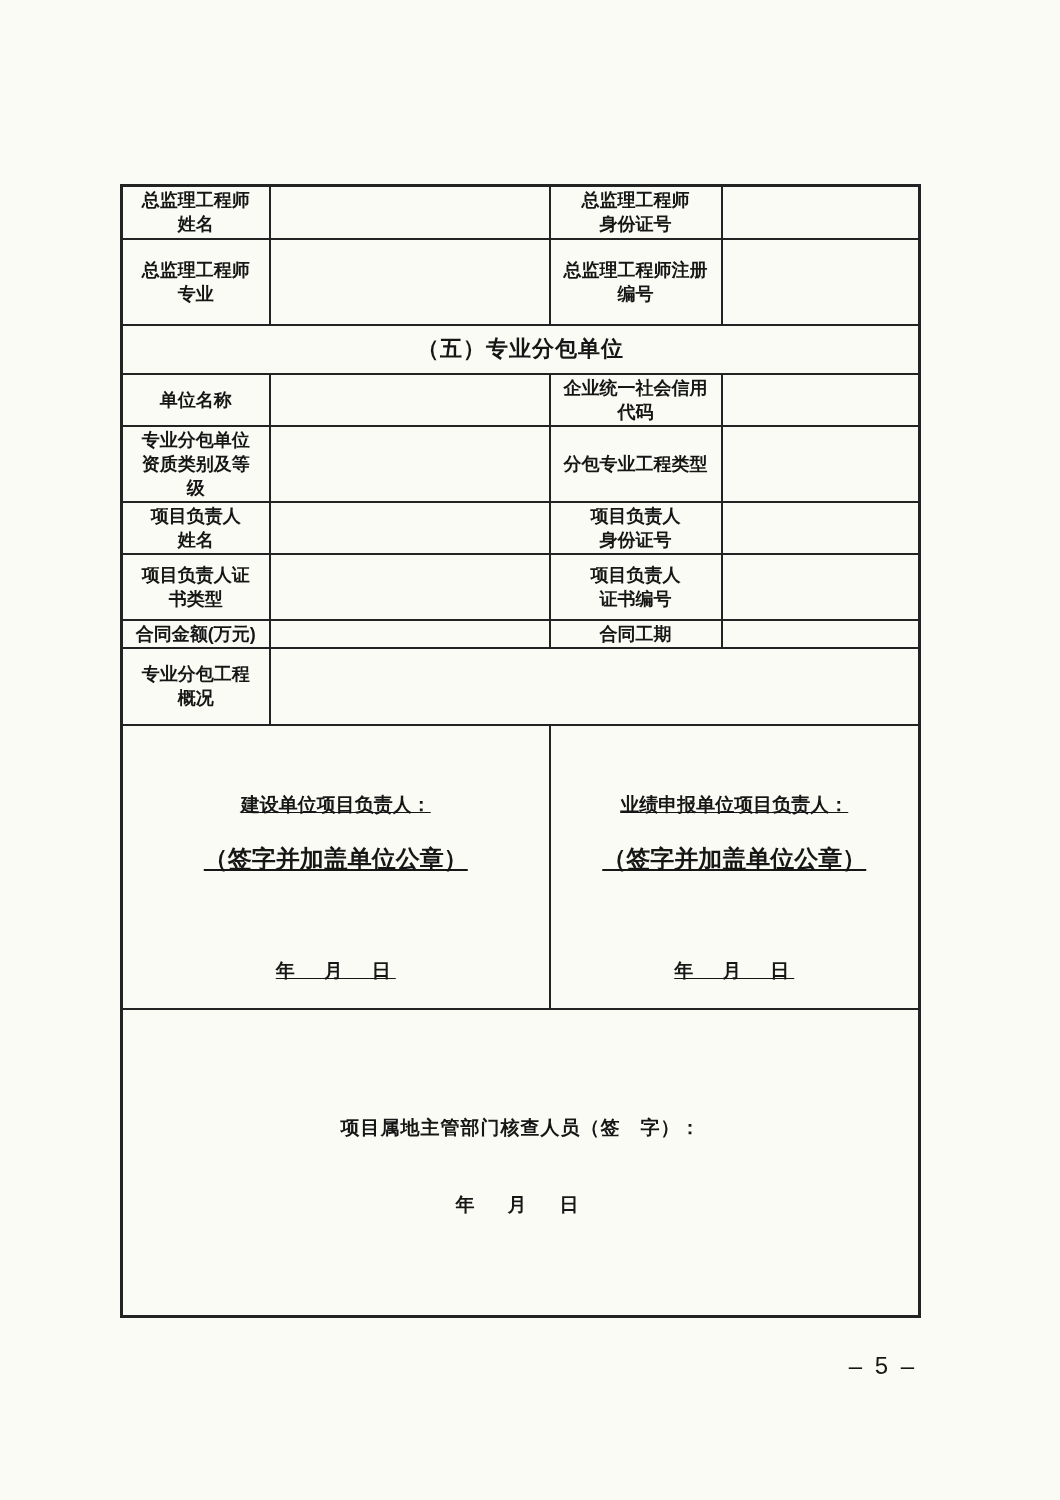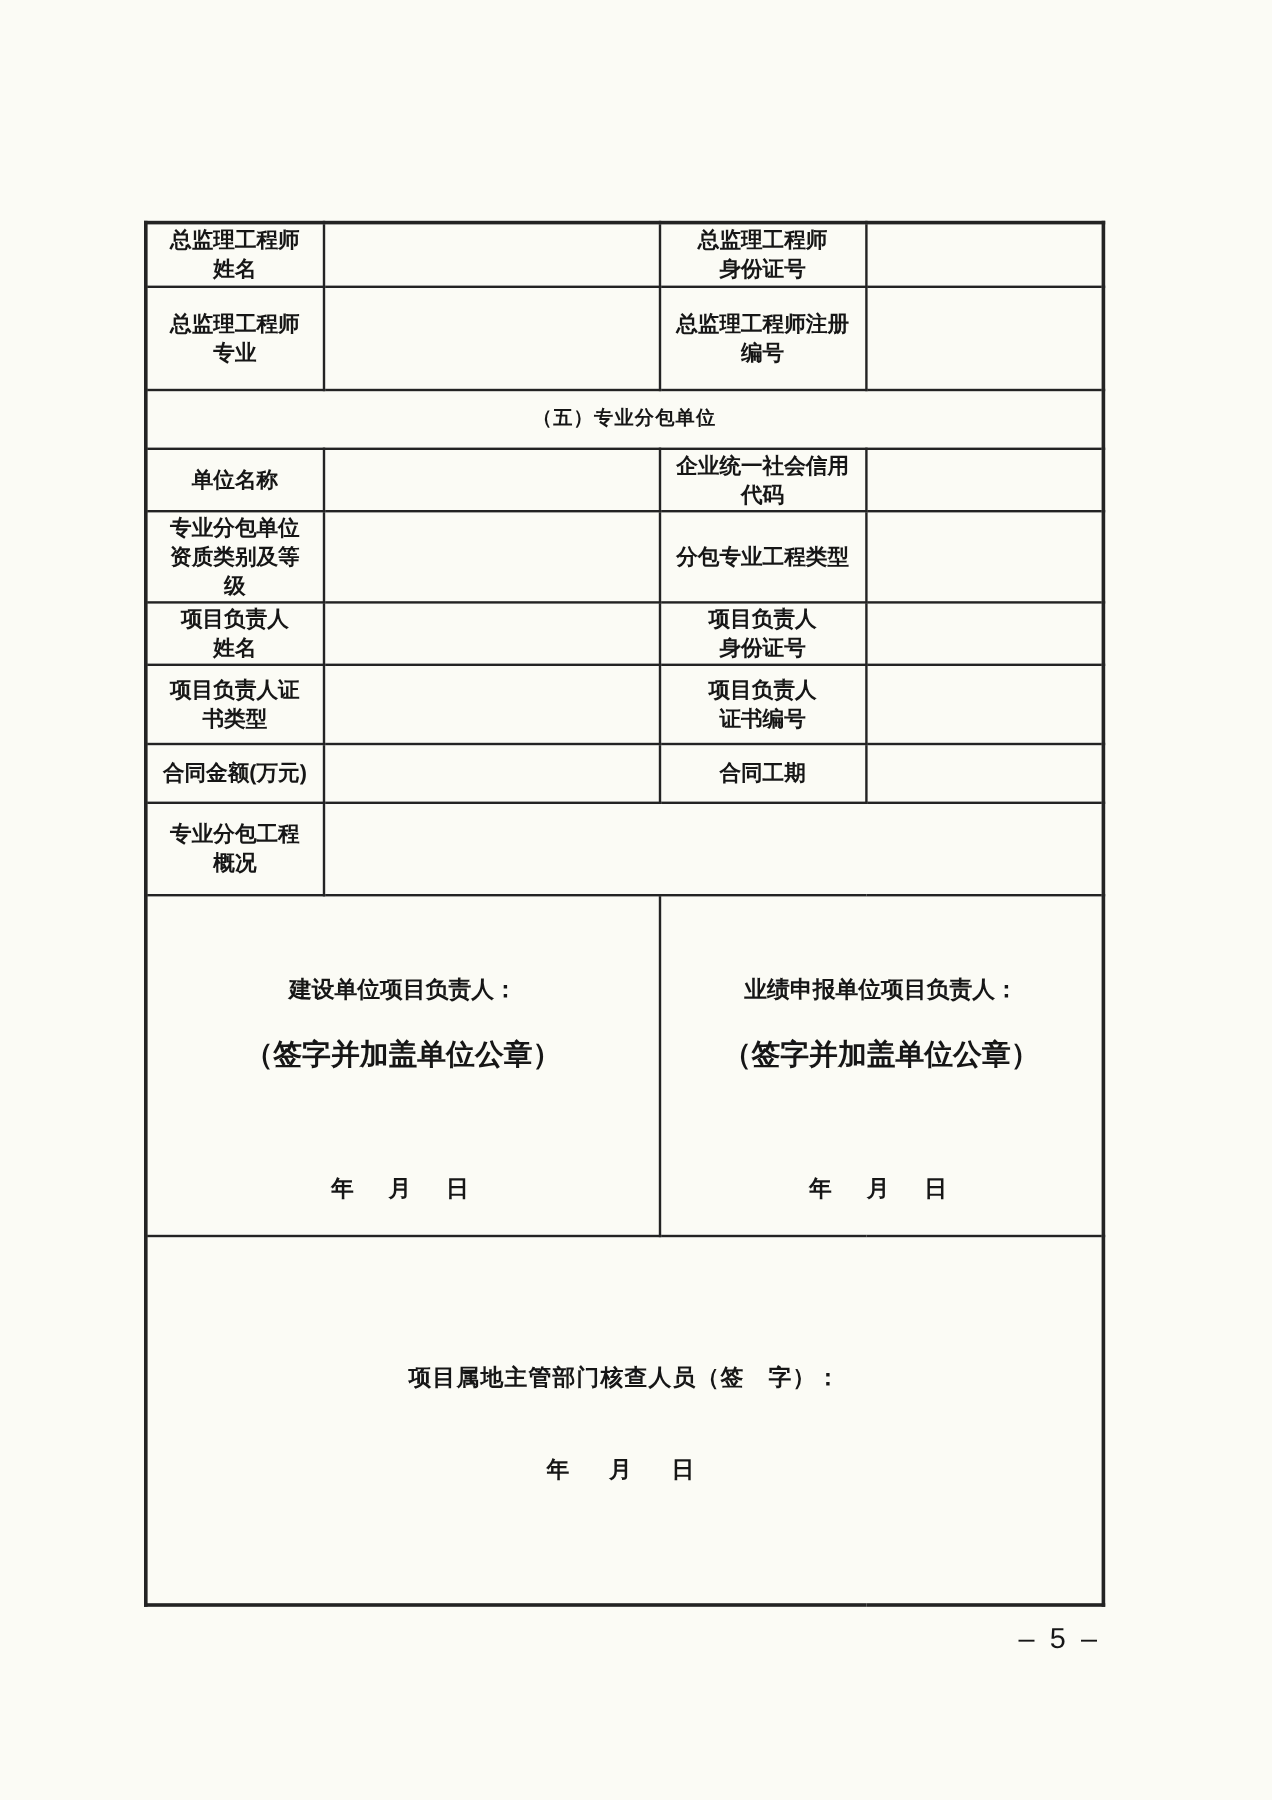"（五）专业分包单位" td.hdr { font-size: 16px -> 22px }
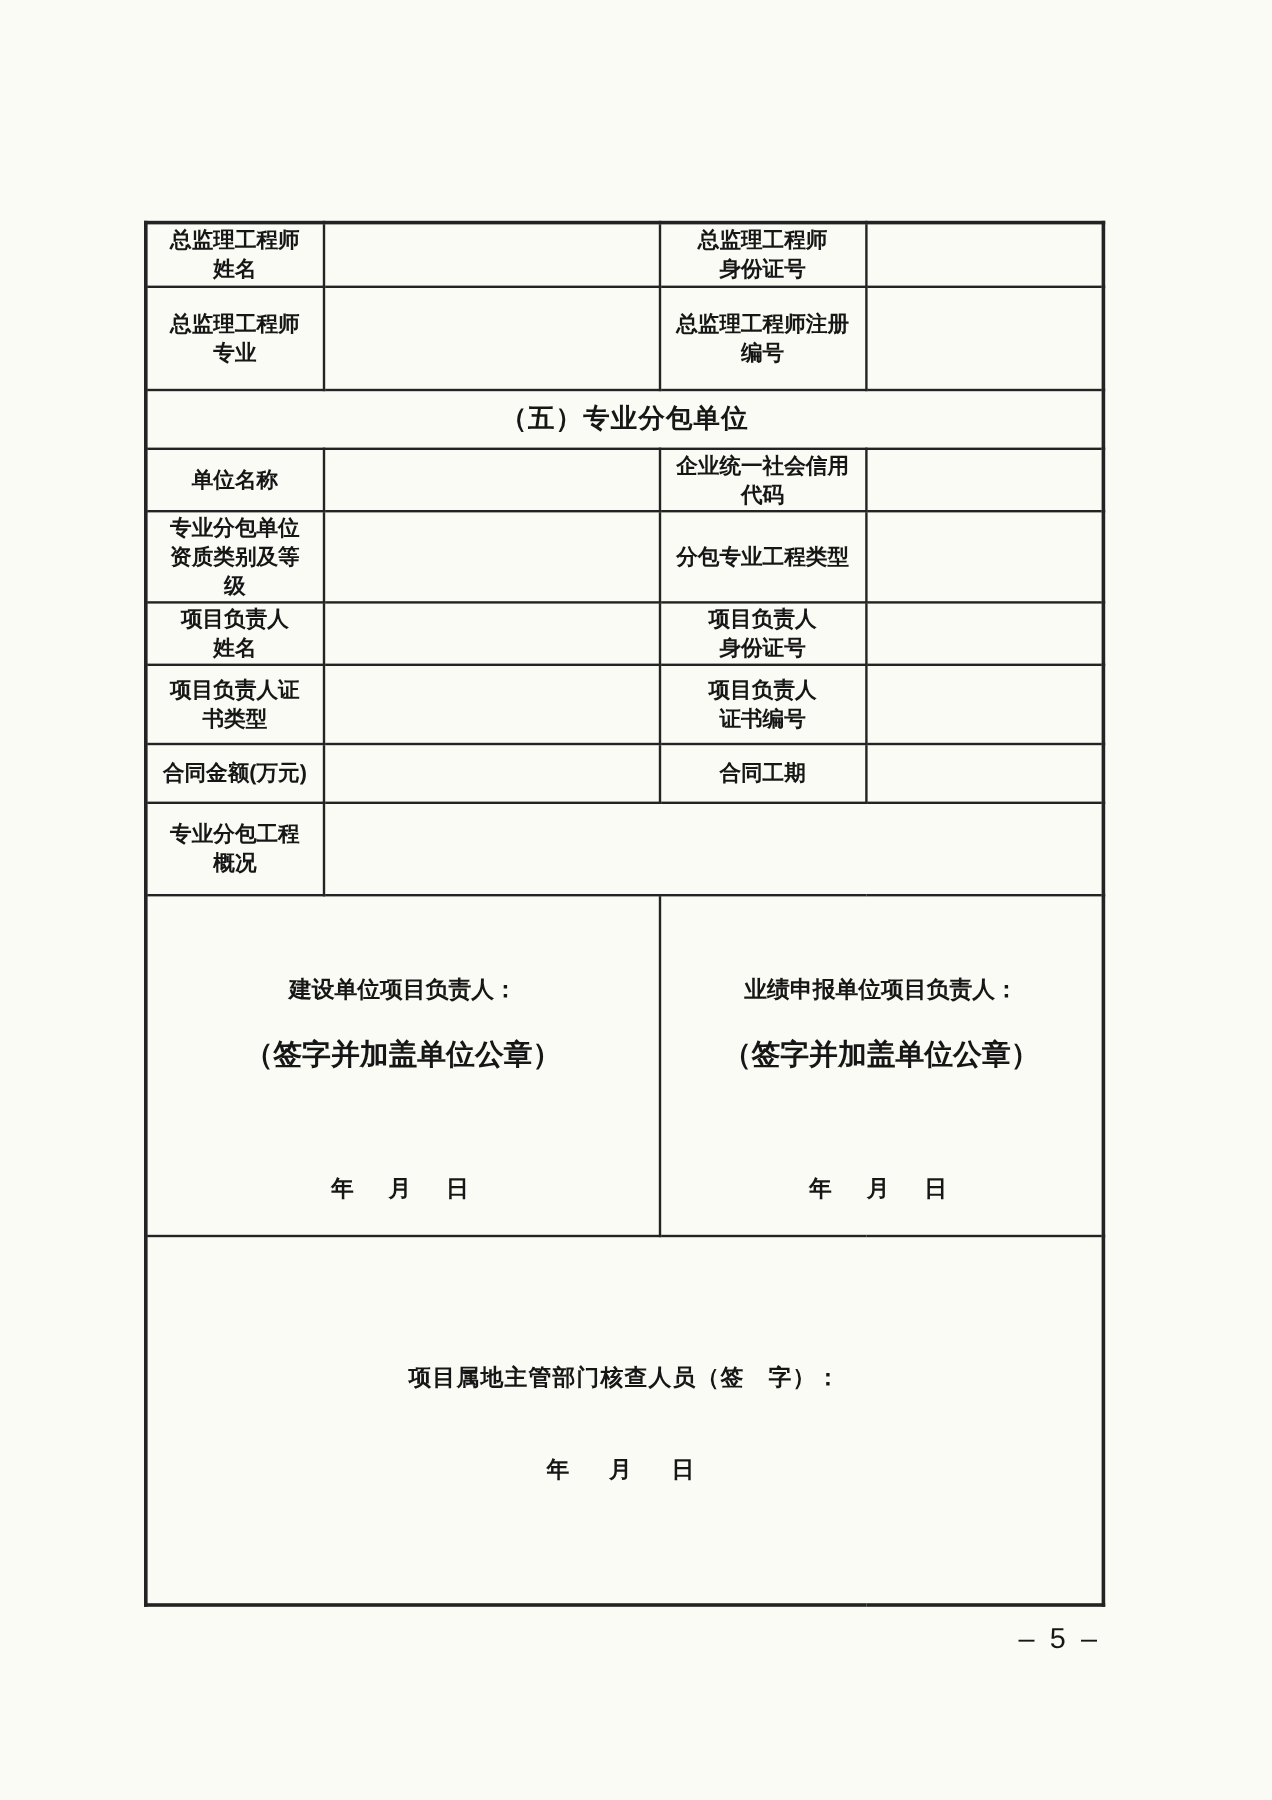"合同金额(万元)" tr.rh8 { height: 49px -> 28px }
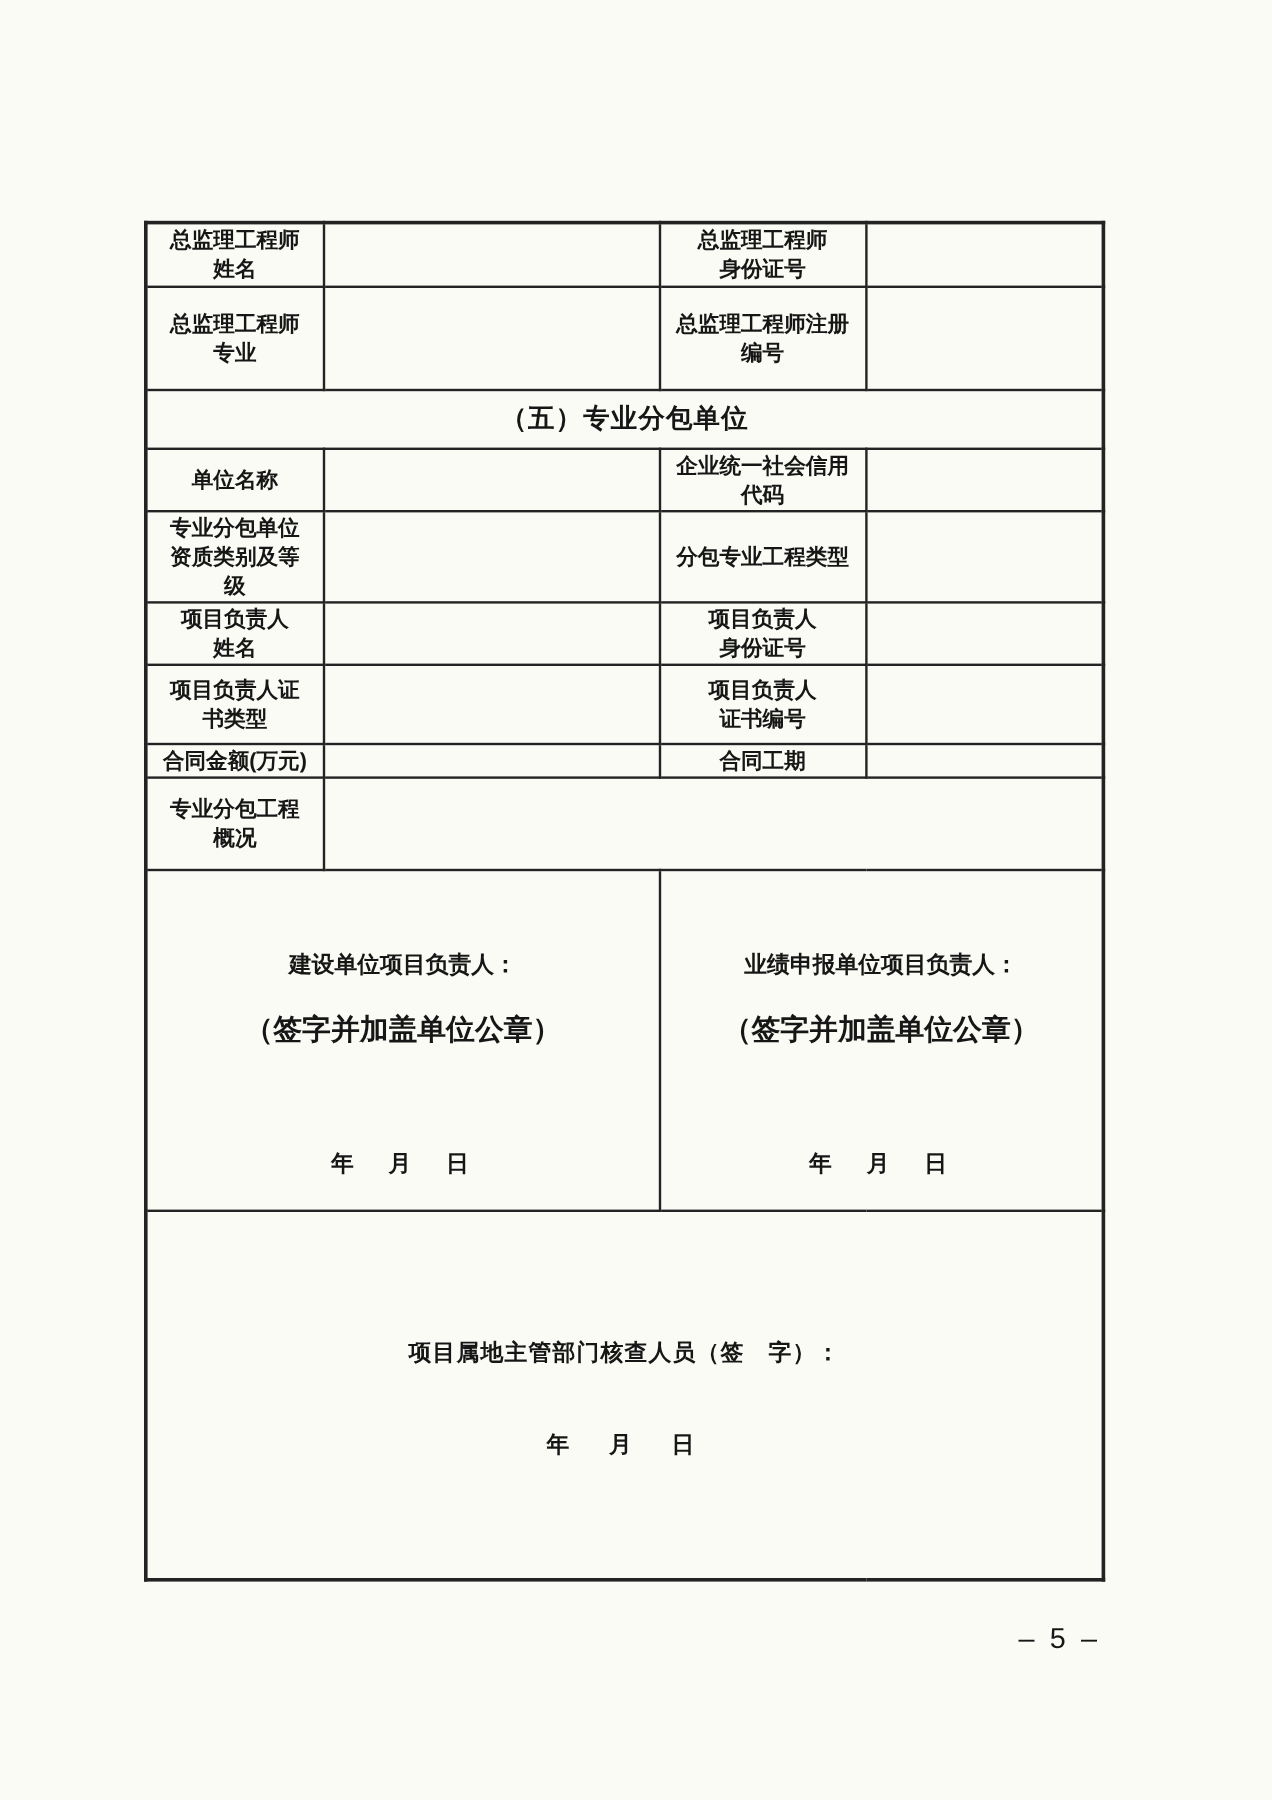"建设单位项目负责人：" tr.rhsig { text-decoration: none -> underline }
